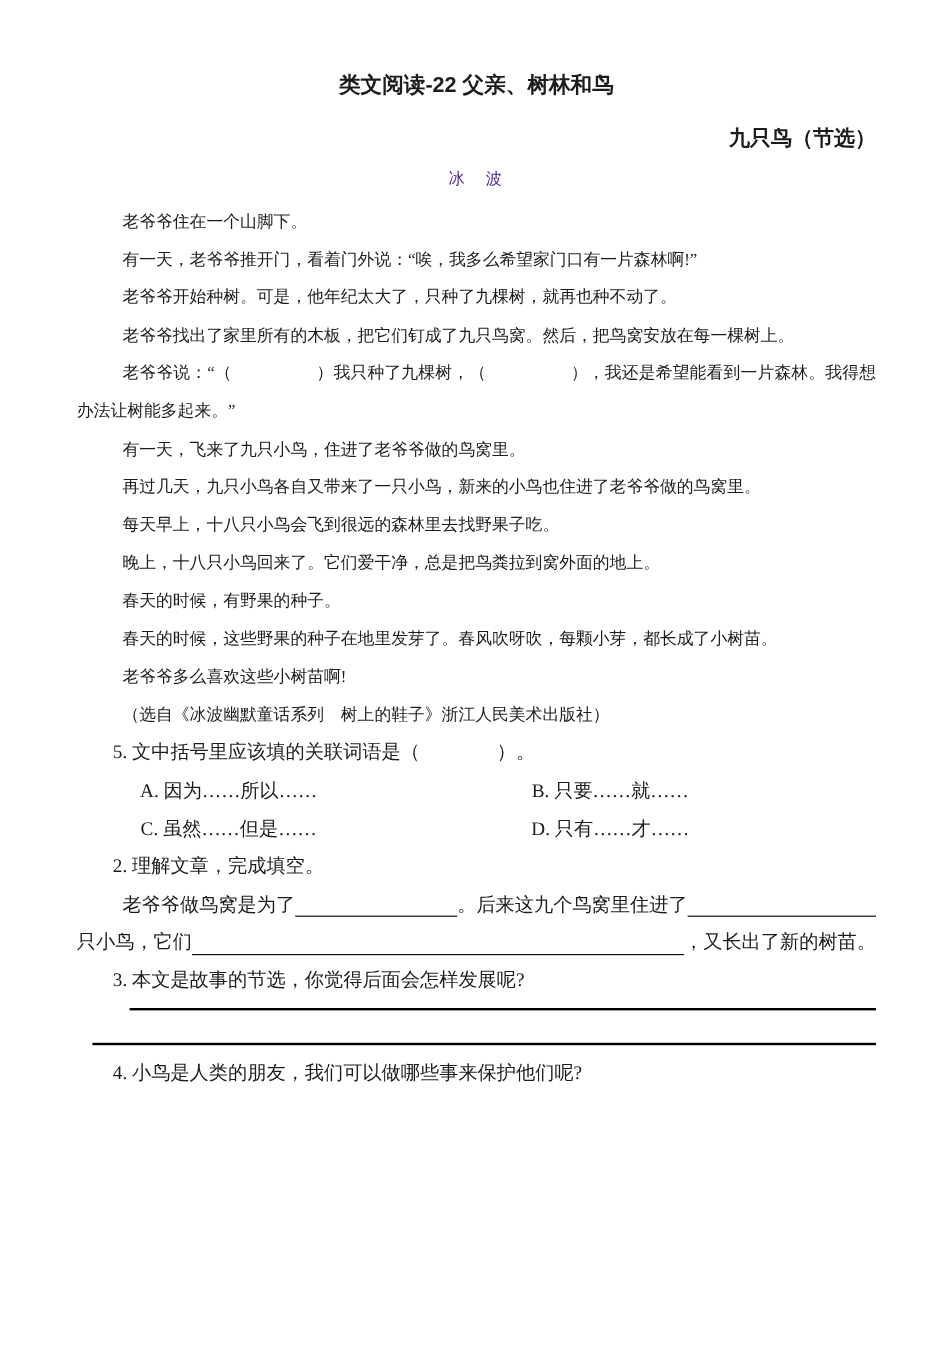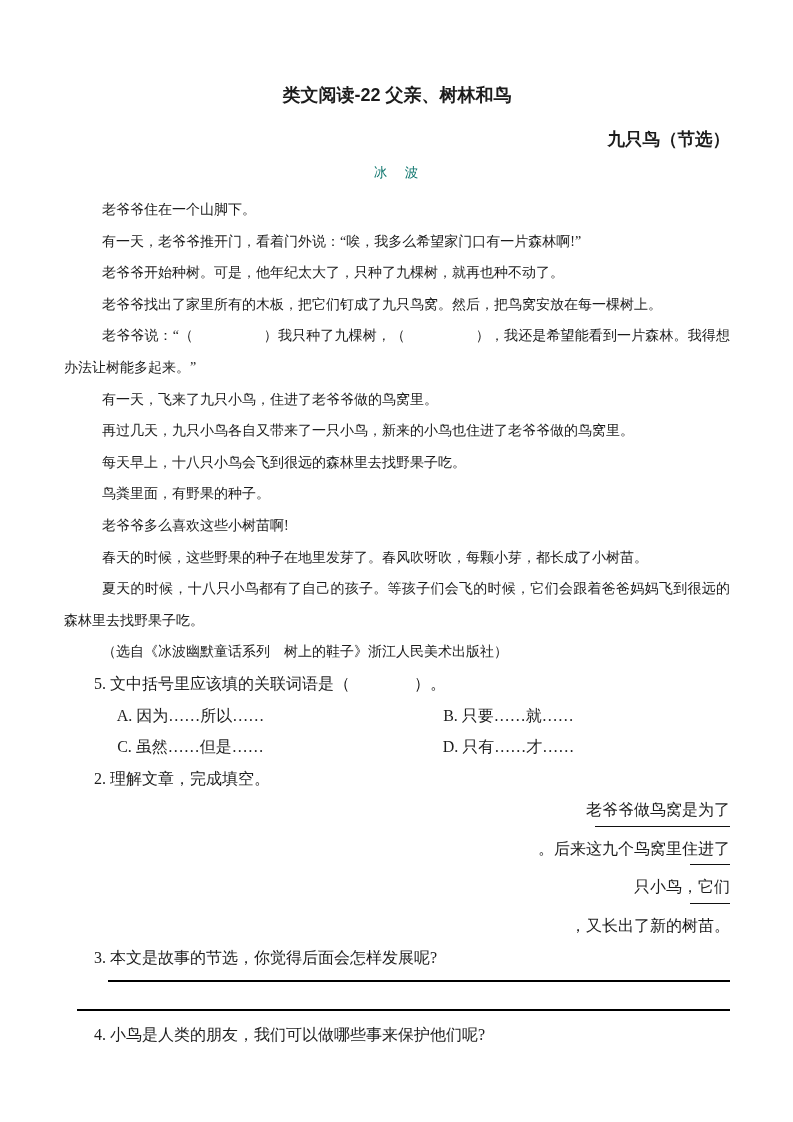"类文阅读-22 父亲、树林和鸟" .page { padding: 84px 63px 30px 64px -> 60px 63px 30px 64px }
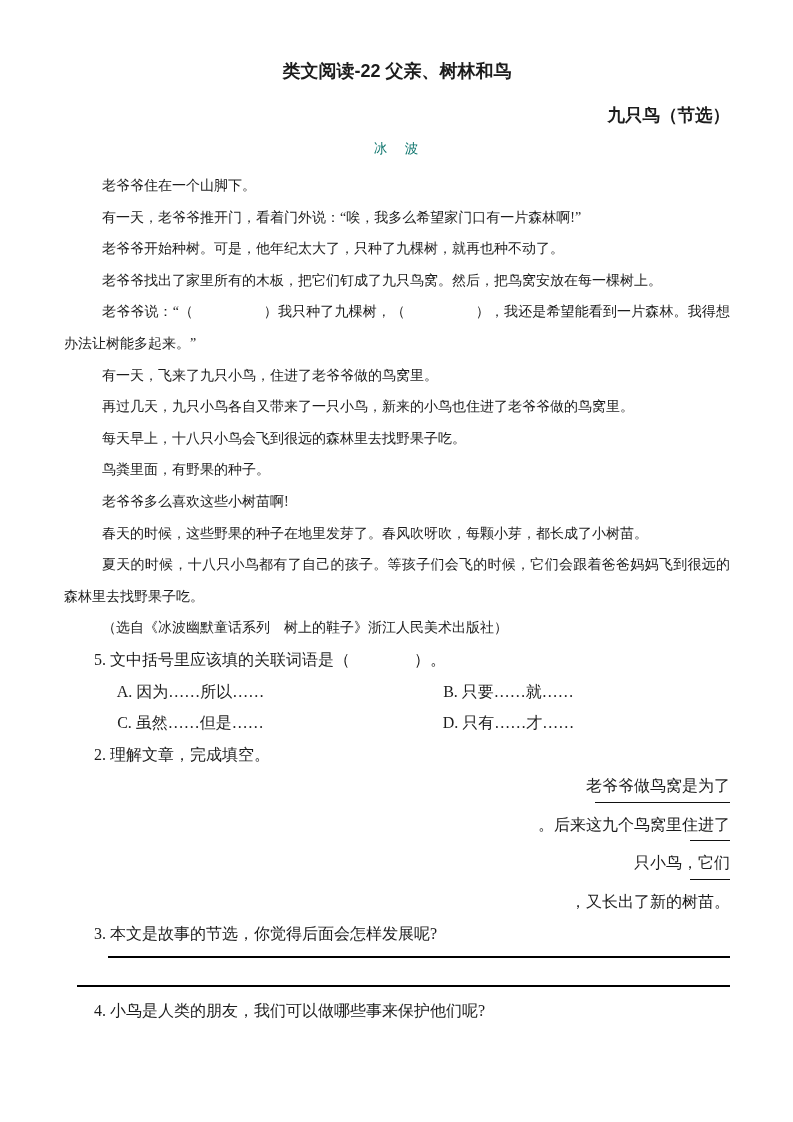"冰 波" .doc-author { color: #0f766e -> #4c1d95 }
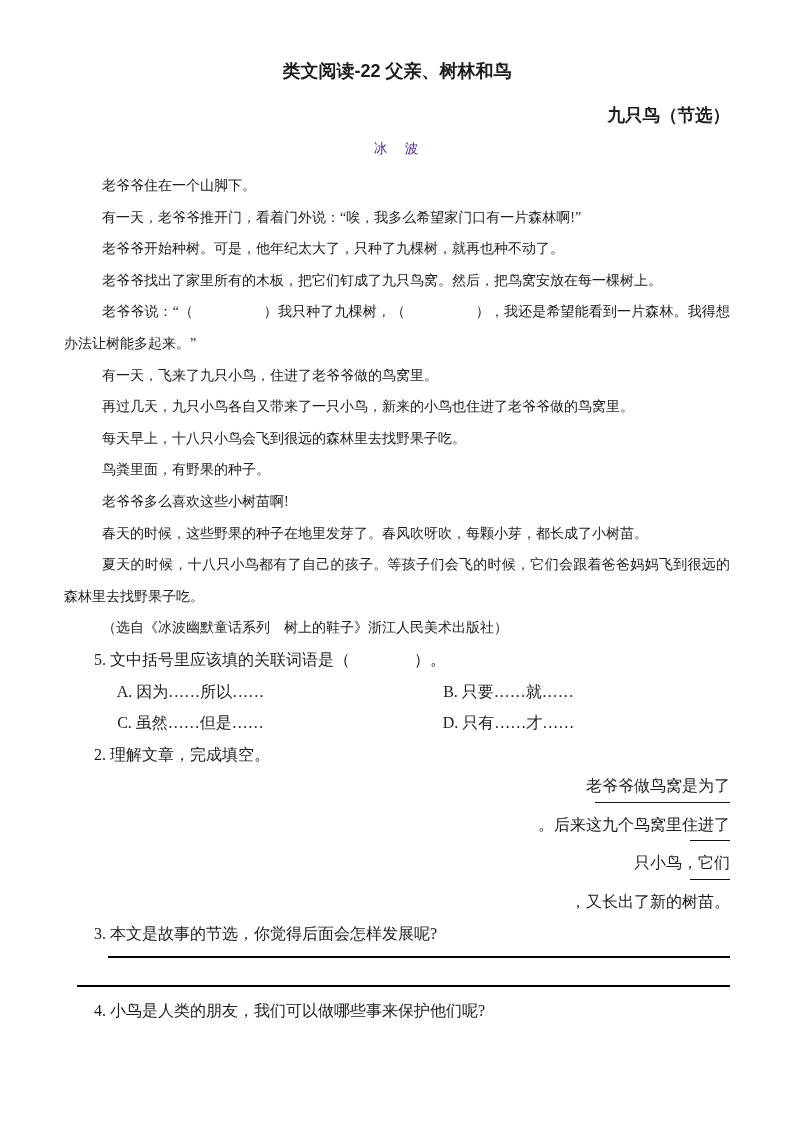"晚上，十八只小鸟回来了。它们爱干净，总是把鸟粪拉到窝外面的地上。" p { html: none -> <p>晚上，十八只小鸟回来了。它们爱干净，总是把鸟粪拉到窝外面的地上。</p> }
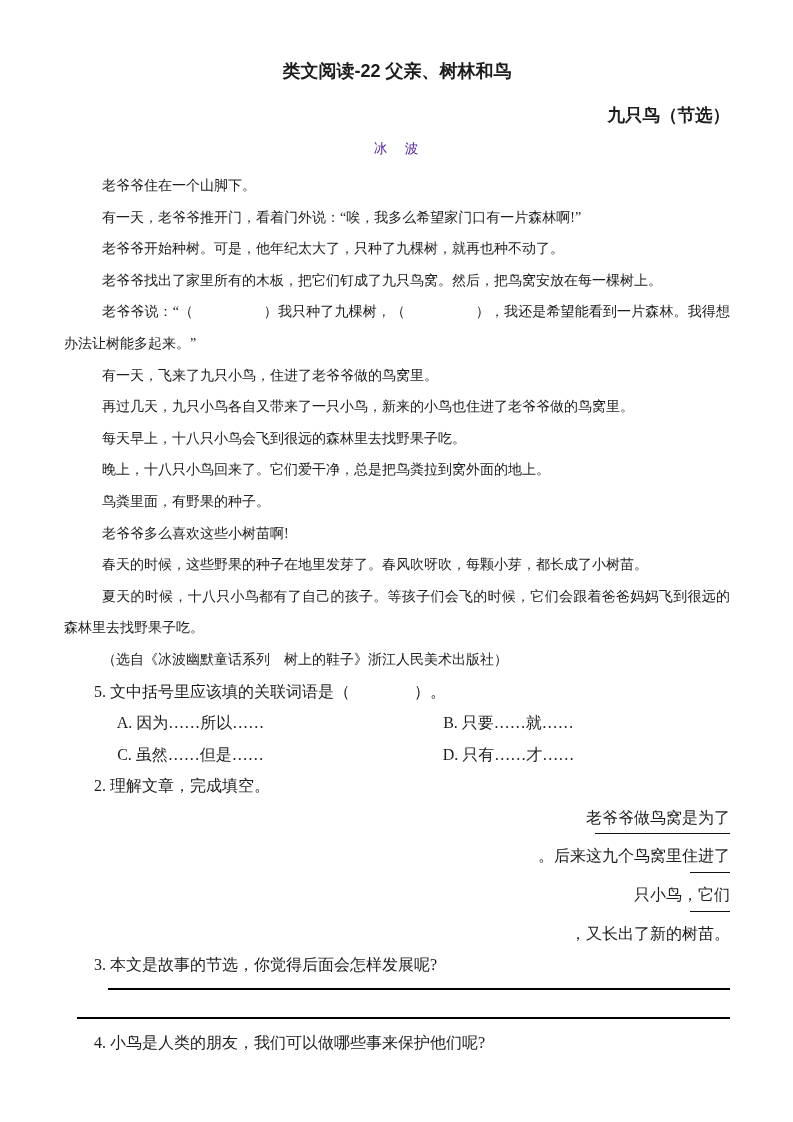"鸟粪里面，有野果的种子。" p { text: 鸟粪里面 -> 春天的时候 }
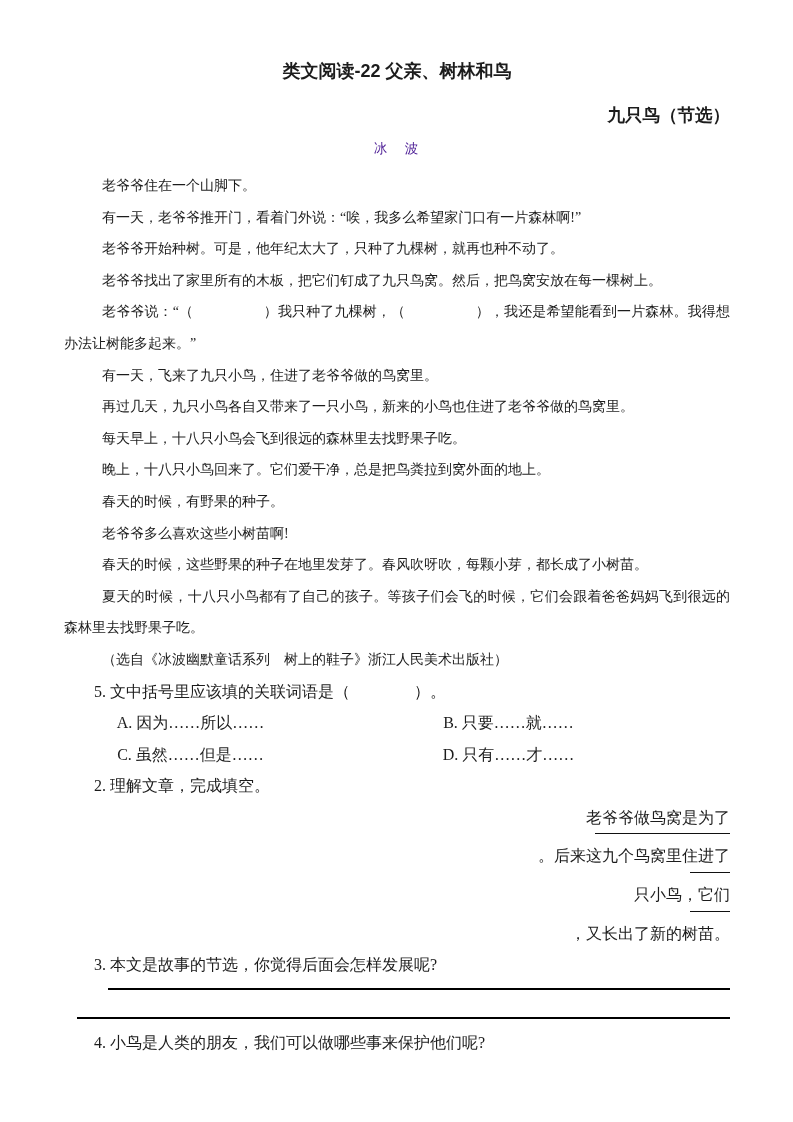"老爷爷多么喜欢这些小树苗啊!" p { order: before "春天的时候，这些野果的种子在地里发芽了。春风吹呀吹，每颗小芽，都长成了小树苗。" -> after "春天的时候，这些野果的种子在地里发芽了。春风吹呀吹，每颗小芽，都长成了小树苗。" }
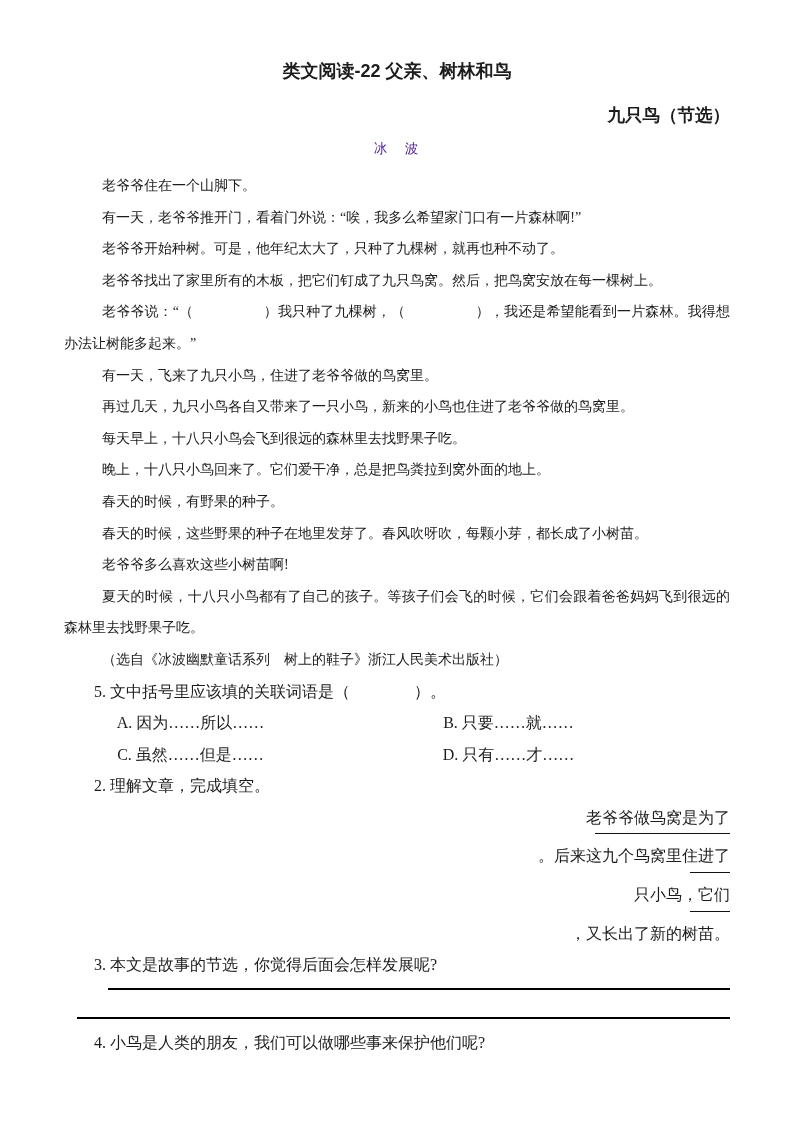"夏天的时候，十八只小鸟都有了自己的孩子。等孩子们会飞的时候，它们会跟着爸爸妈妈飞" p { html: <p>夏天的时候，十八只小鸟都有了自己的孩子。等孩子们会飞的时候，它们会跟着爸爸妈妈飞到很远的森林里去找野果子吃。</p> -> none }
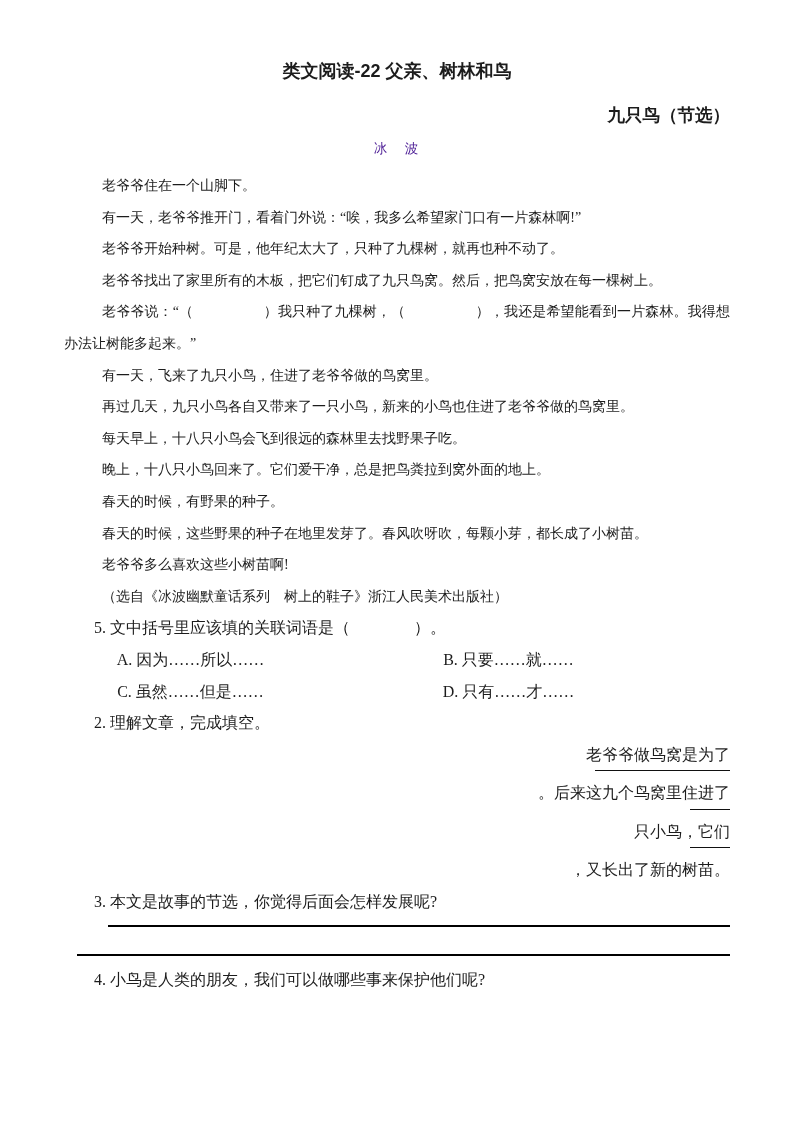"老爷爷做鸟窝是为了" .fill-line { flex-direction: column -> none }
